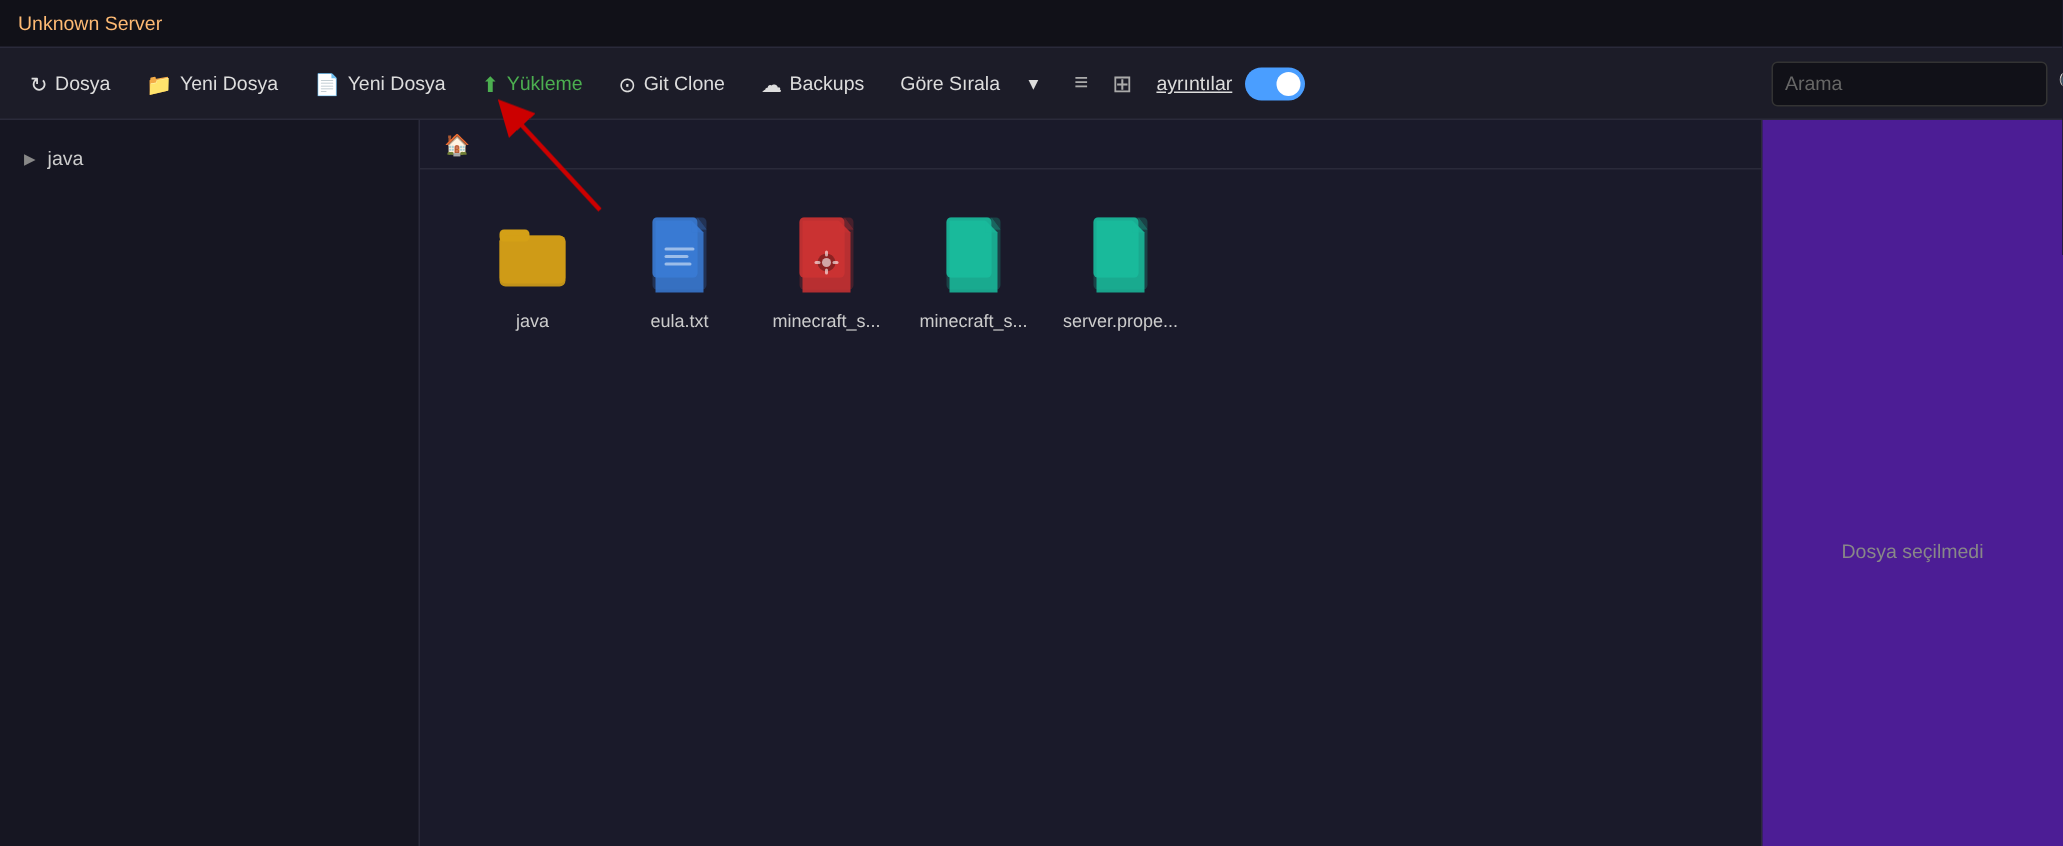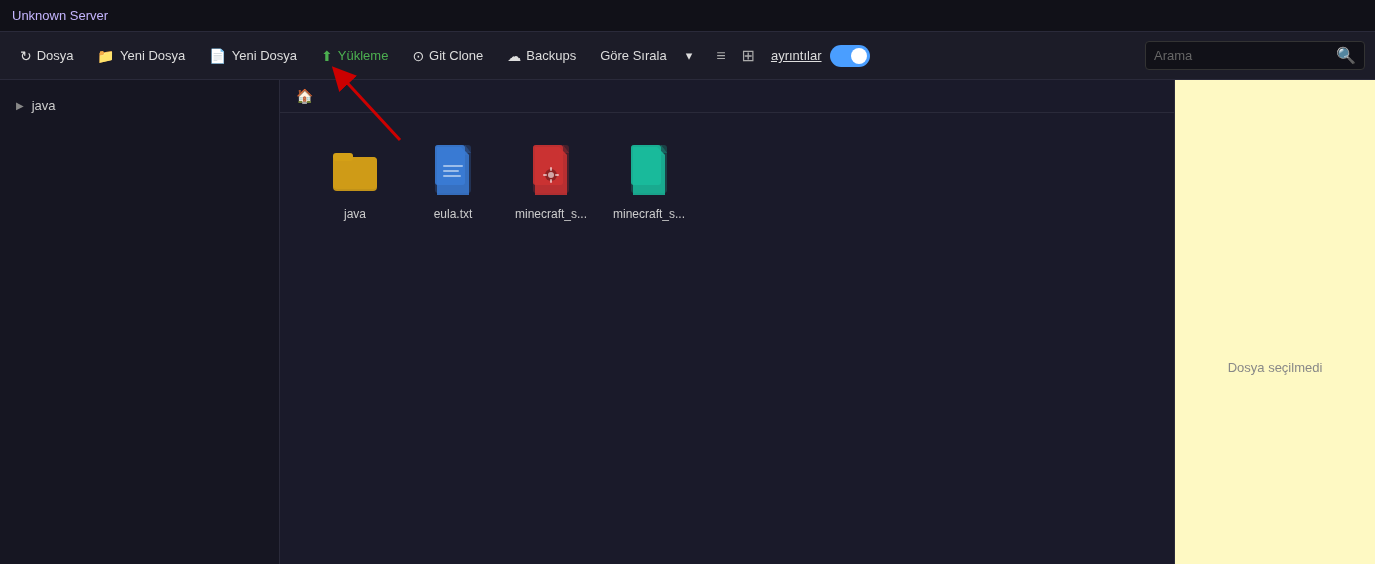"Unknown Server" .title-bar-text { color: #c4b5fd -> #fdba74 }
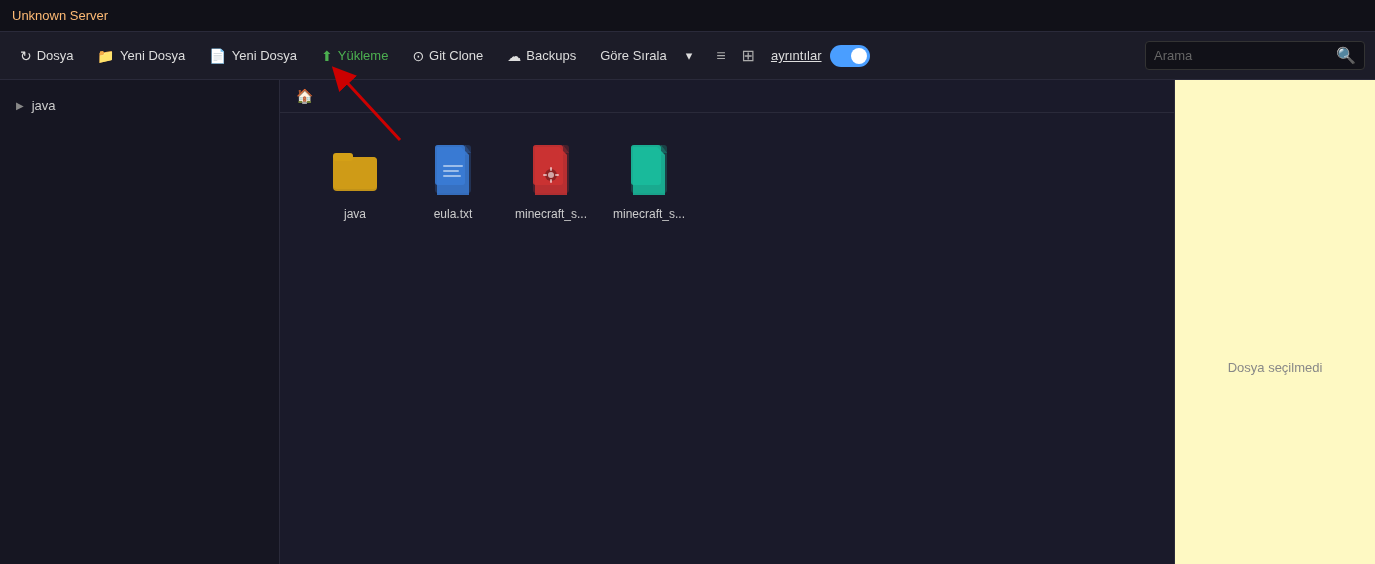"Arama" .search-wrapper { width: 220px -> 184px }
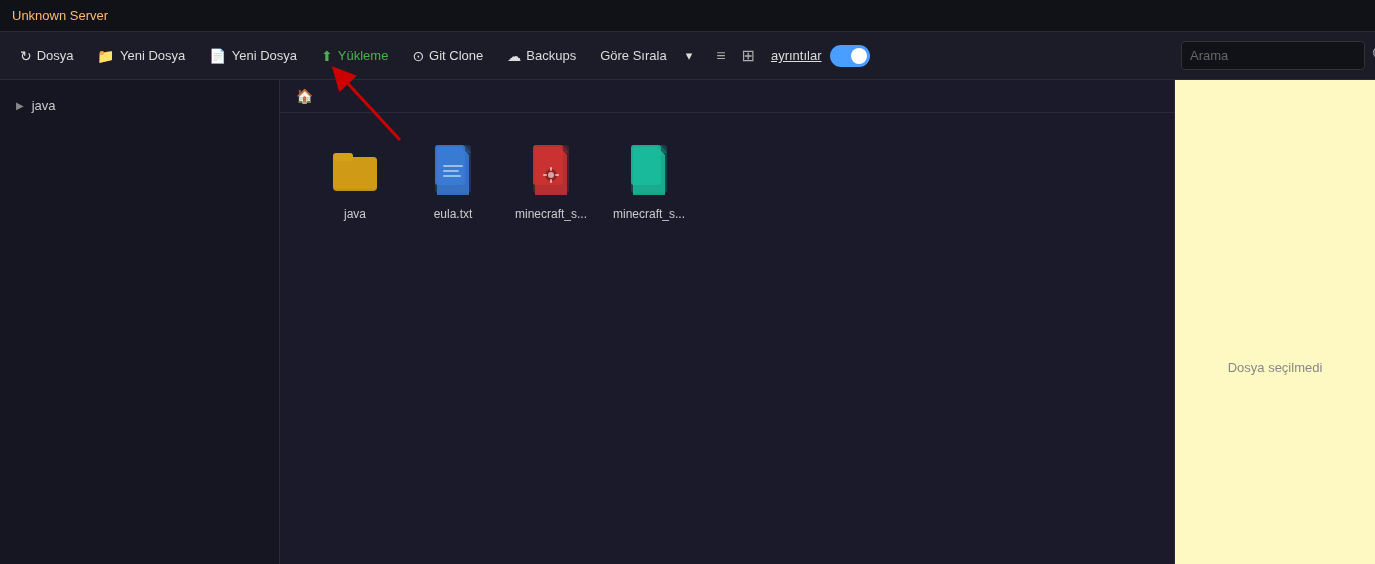"server.prope..." div.file-item { html: none -> <div> <div> <svg> <rect></rect> <polygon></polygon> <polygon></polygon> <rect></rect> <rect></rect> <path></path> <path></path> </svg> </div> <span>server.prope...</span> </div> }
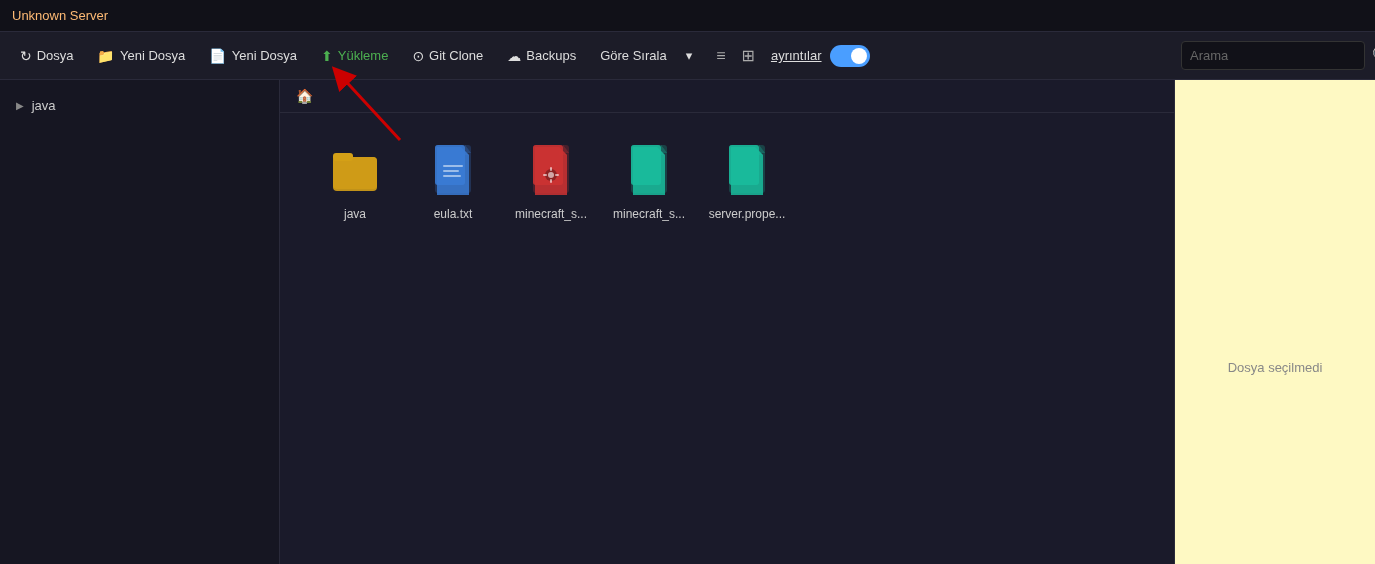"Dosya seçilmedi" .right-panel { background: #fef9c3 -> #4c1d95 }
